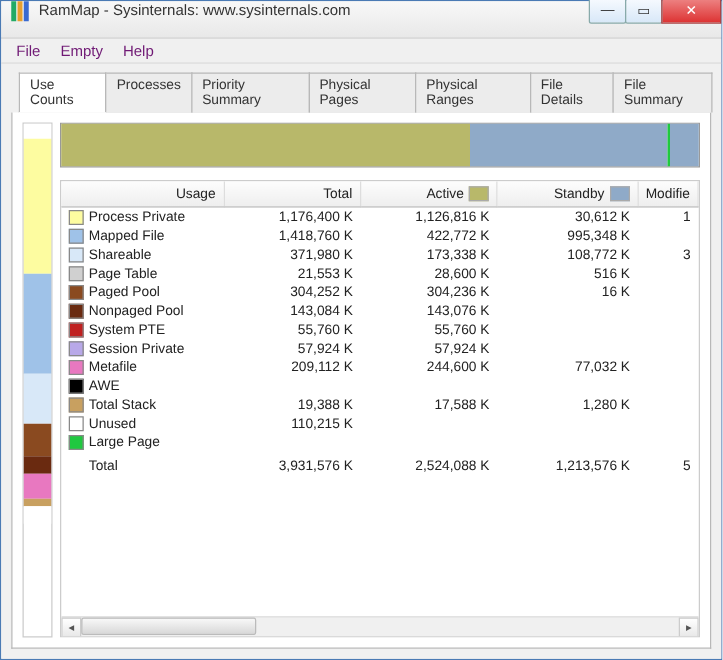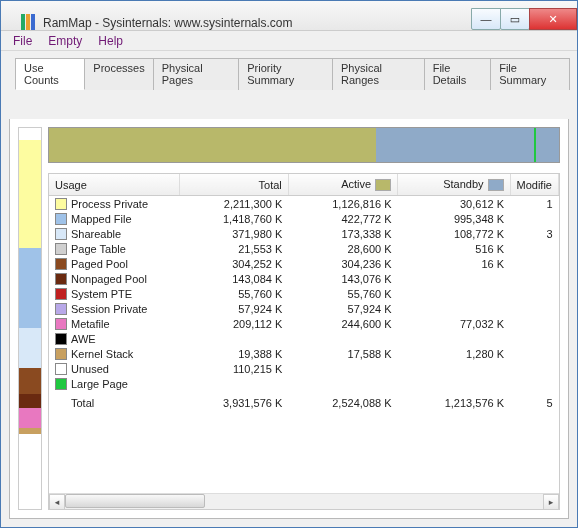"RamMap - Sysinternals:" .titlebar { align-items: flex-end -> flex-start; padding: 0 0 0 20px -> 0 0 0 8px }
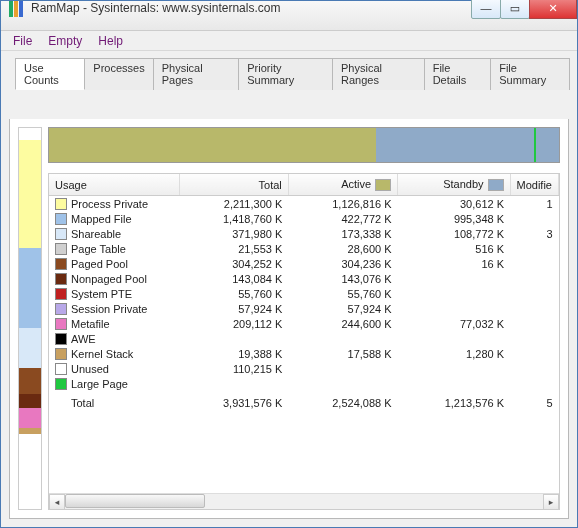"Use Counts" .client { gap: 29px -> none }
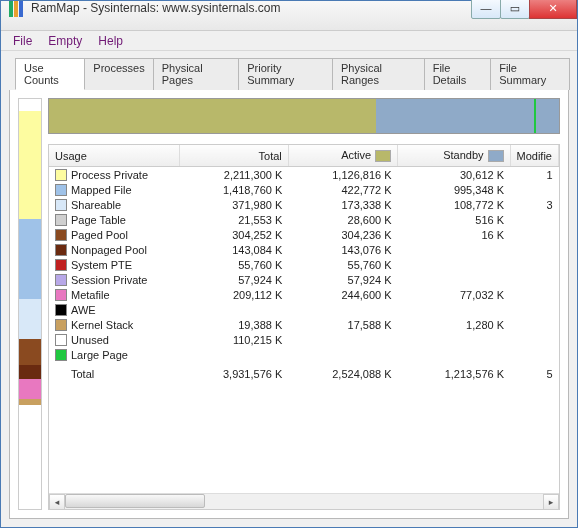"Physical Pages" div.tab { order: before "Priority Summary" -> after "Priority Summary" }
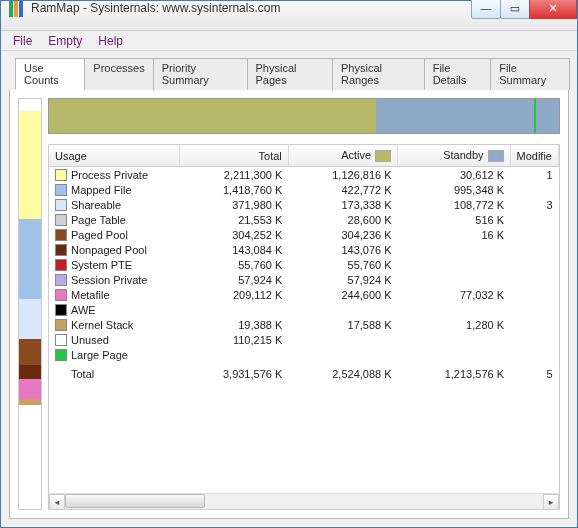"Usage" thead th.first { text-align: left -> right }
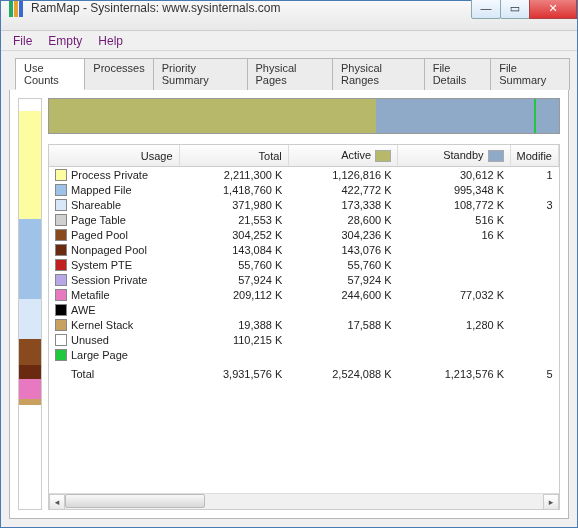"2,211,300 K" td { text: 2,211,300 -> 1,176,400 }
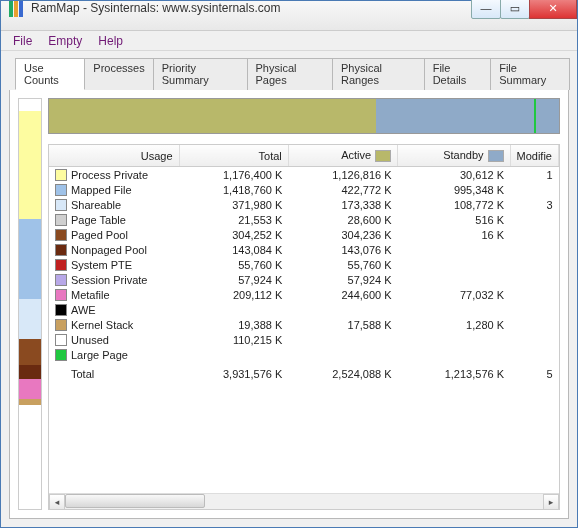"Kernel Stack" span { text: Kernel -> Total }
